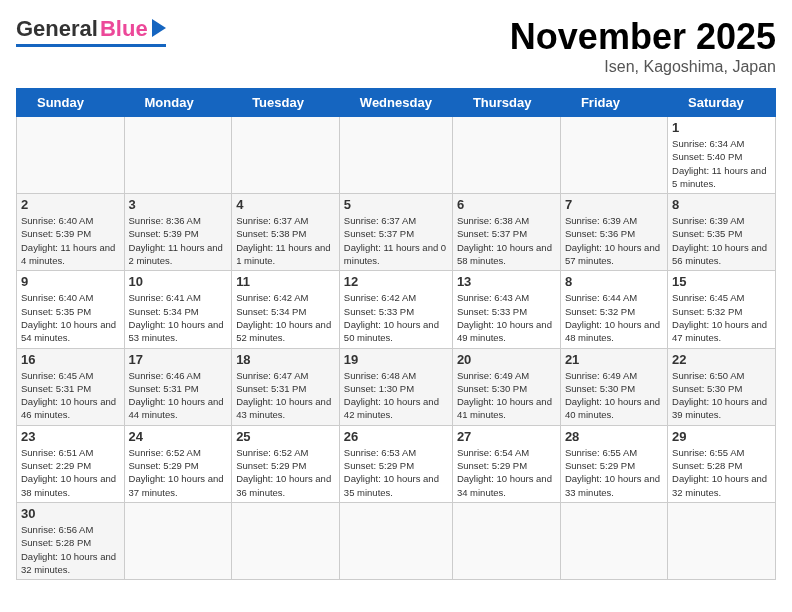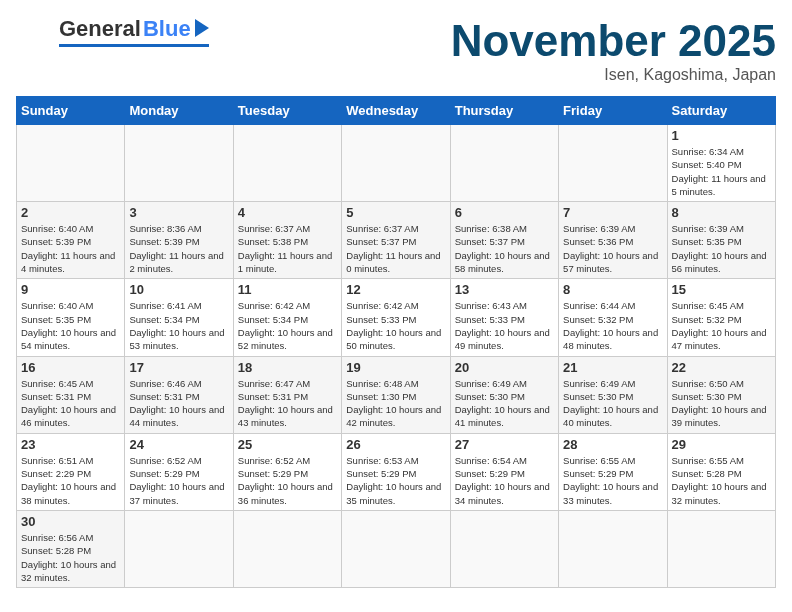"General" .logo { margin-left: 43px -> none }
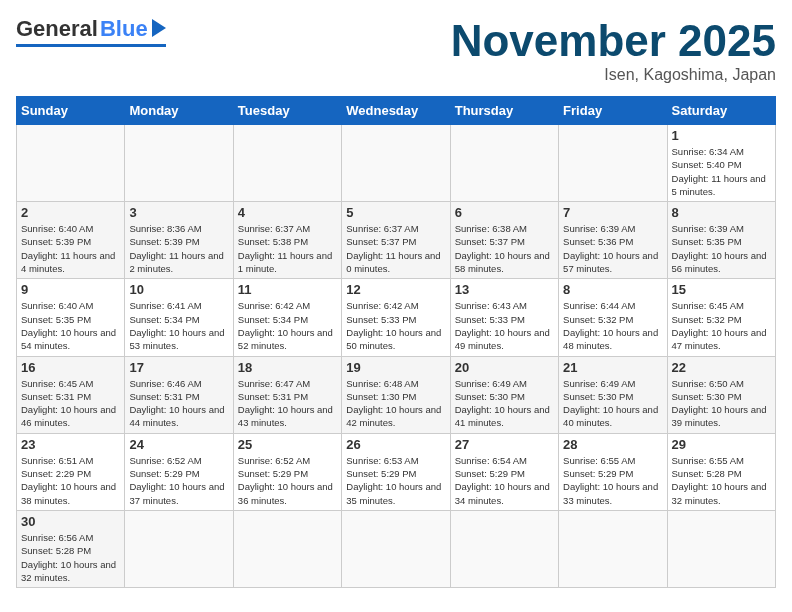"Blue" .logo-blue { color: #3b82f6 -> #ec4899 }
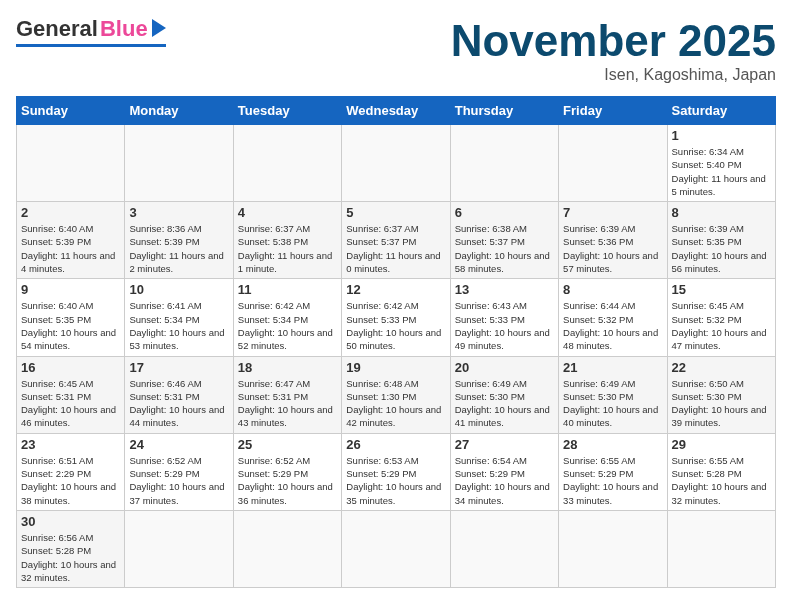"November 2025" .month-title { color: #0c4a6e -> #000000; font-size: 44px -> 36px }
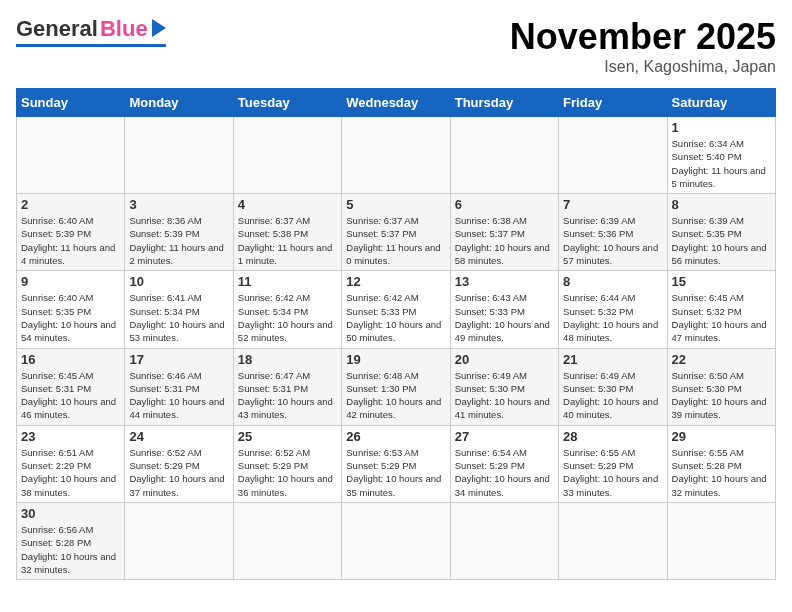"Sunday" .calendar-table th { padding: 6px 4px -> 6px 20px }
